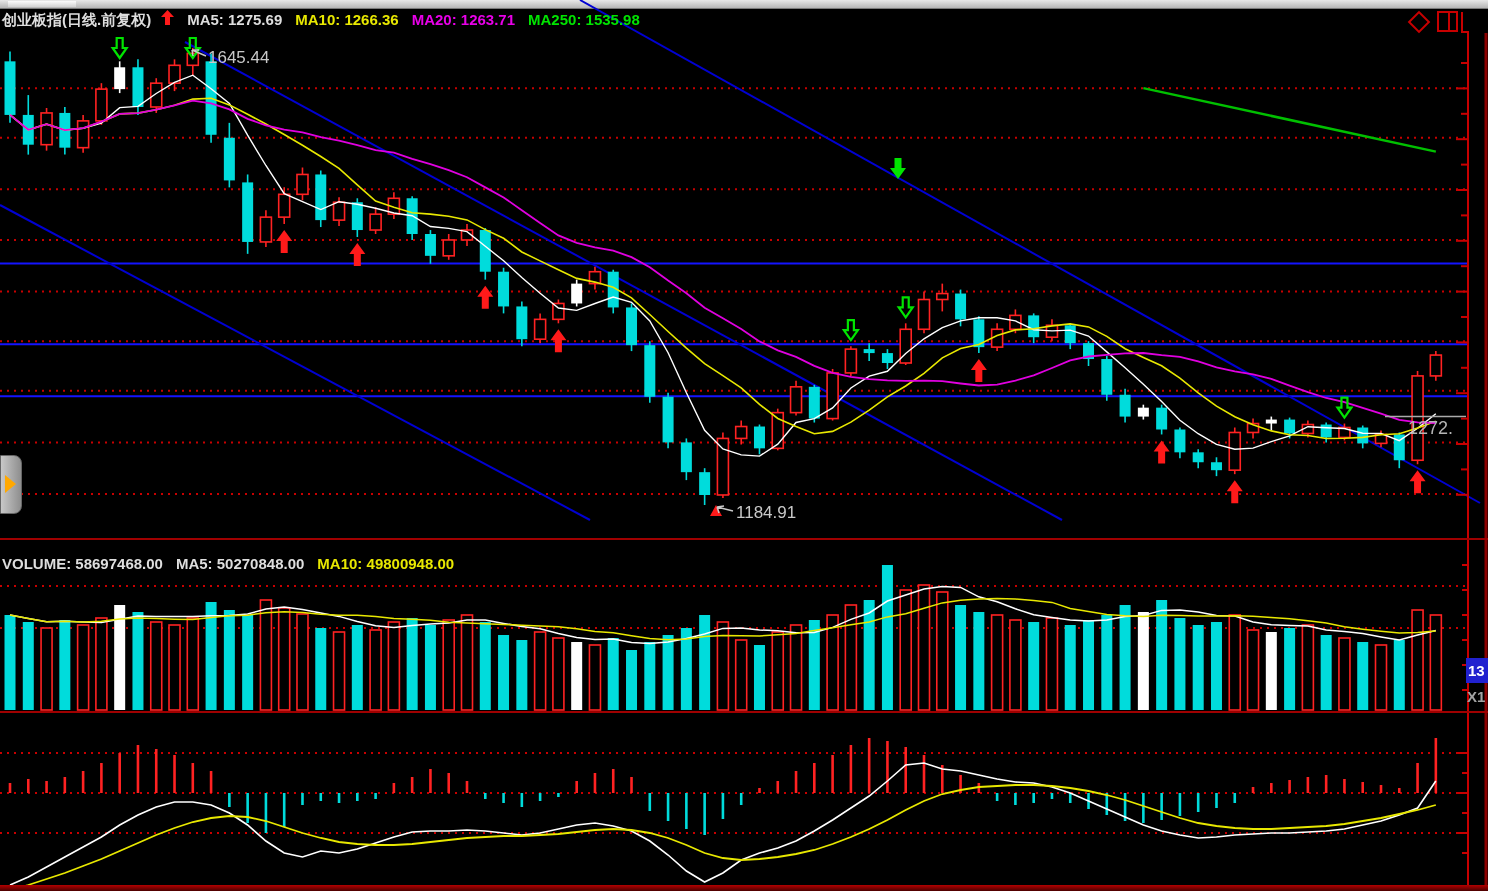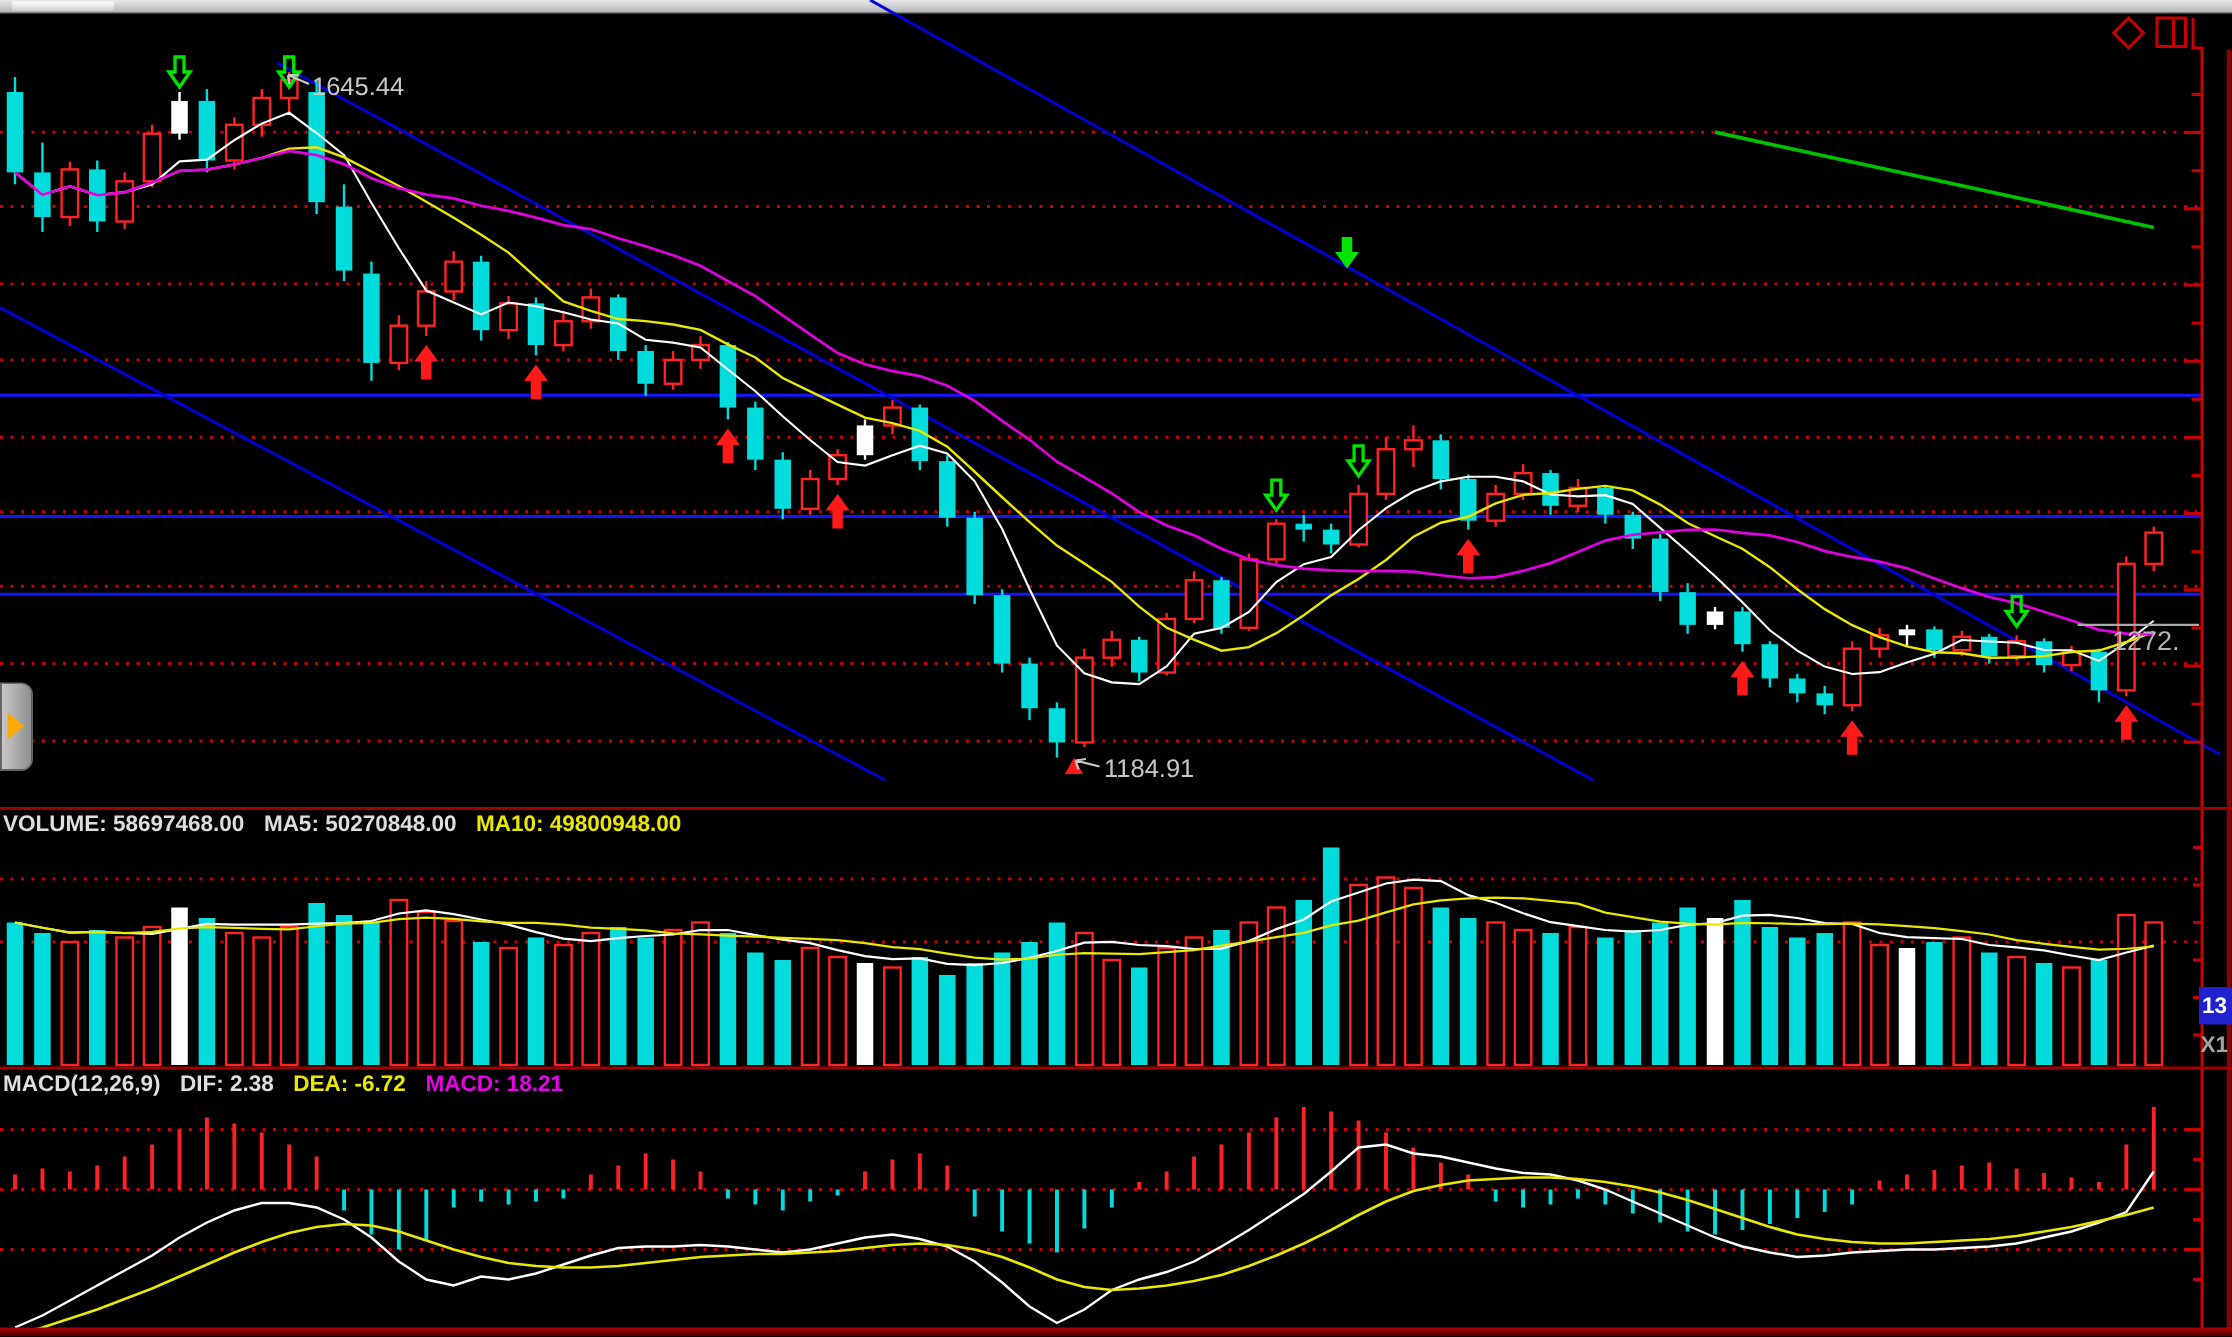"创业板指(日线.前复权) MA5: 1275.69 MA10: 1266.36" div.abs { html: none -> <div> <span>创业板指(日线.前复权)</span><span><svg> <path></path> </svg></span><span>MA5: 1275.69</span><span>MA10: 1266.36</span><span>MA20: 1263.71</span><span>MA250: 1535.98</span> </div> }
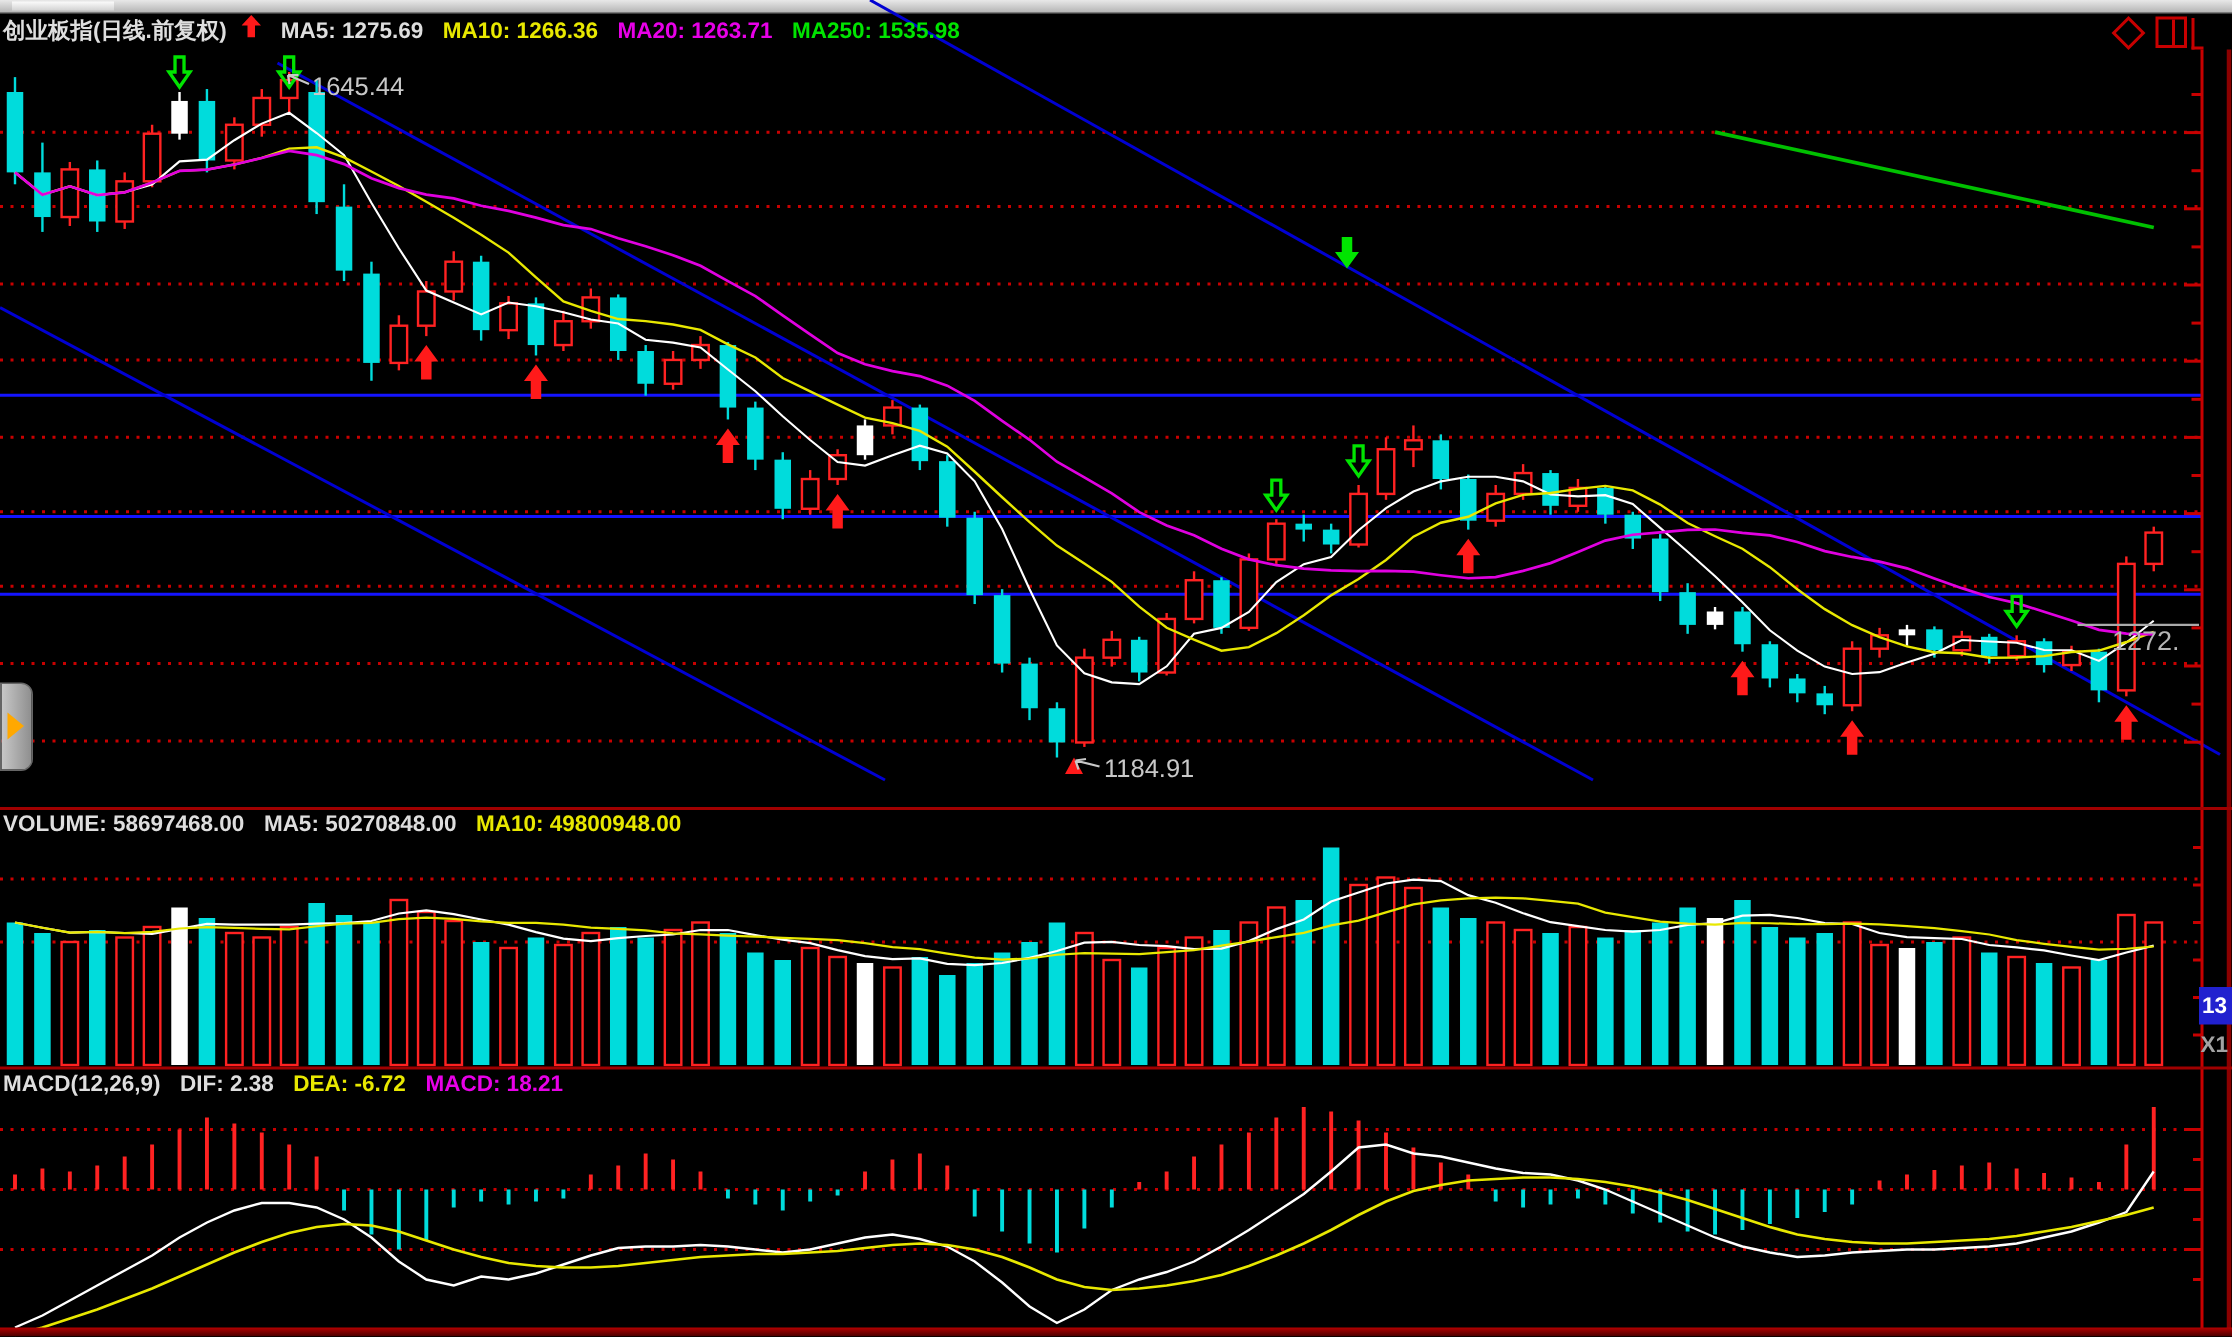"VOLUME: 58697468.00 MA5: 50270848.00" #vol-header { top: 541px -> 555px }
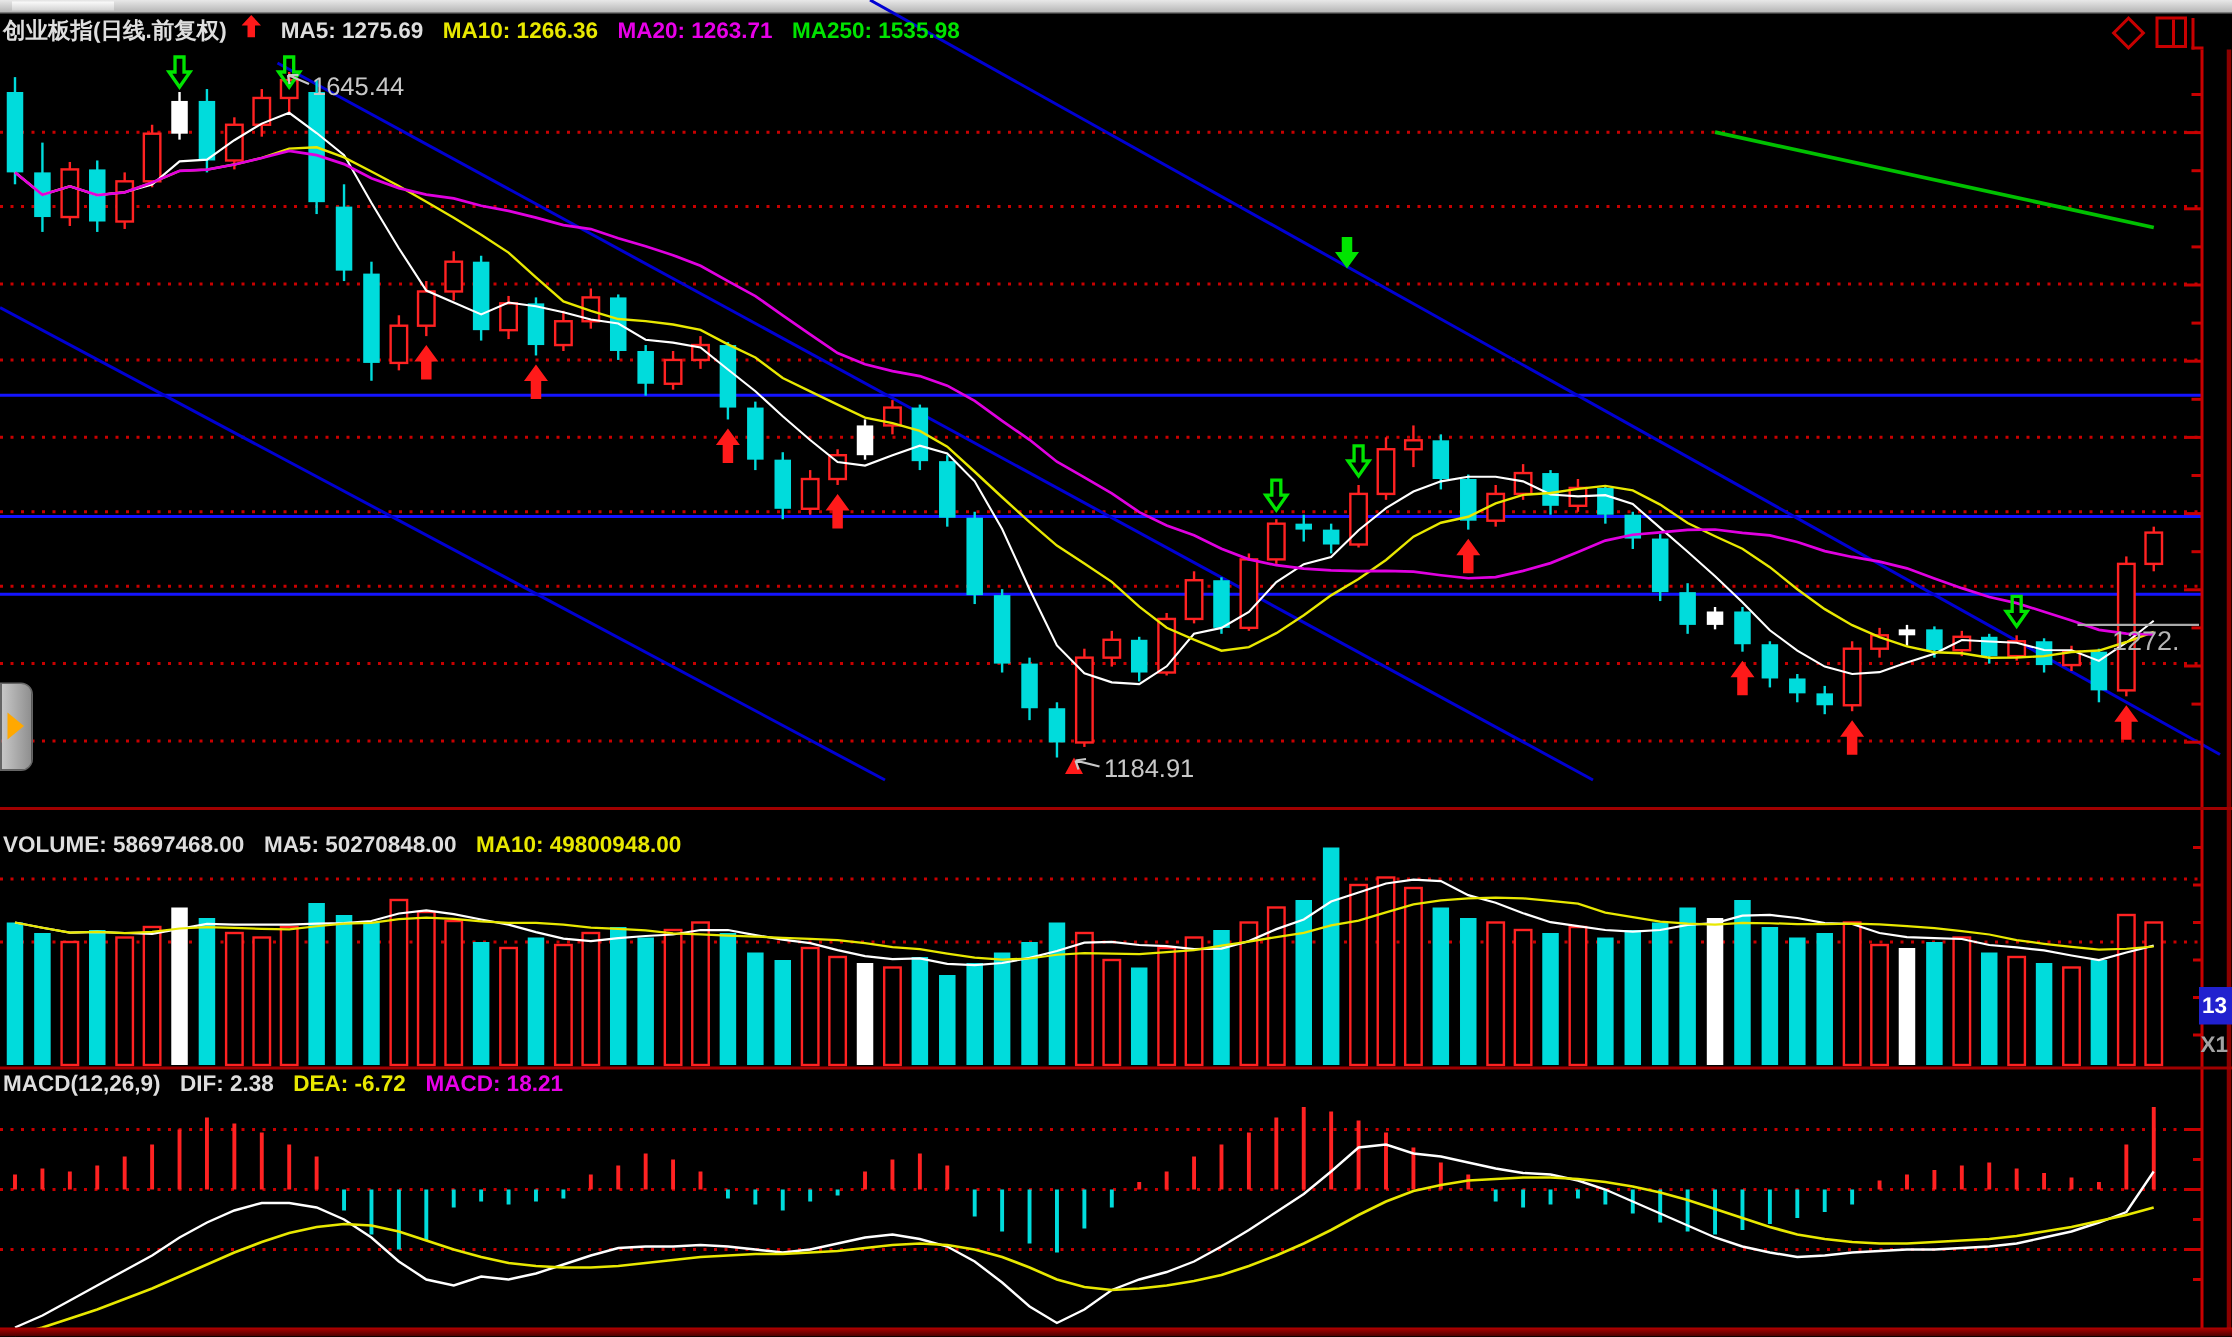"MACD(12,26,9) DIF: 2.38 DEA: -6.72" div.abs { html: <div> <span>MACD(12,26,9)</span><span>DIF: 2.38</span><span>DEA: -6.72</span><span>MACD: 18.21</span> </div> -> none }
